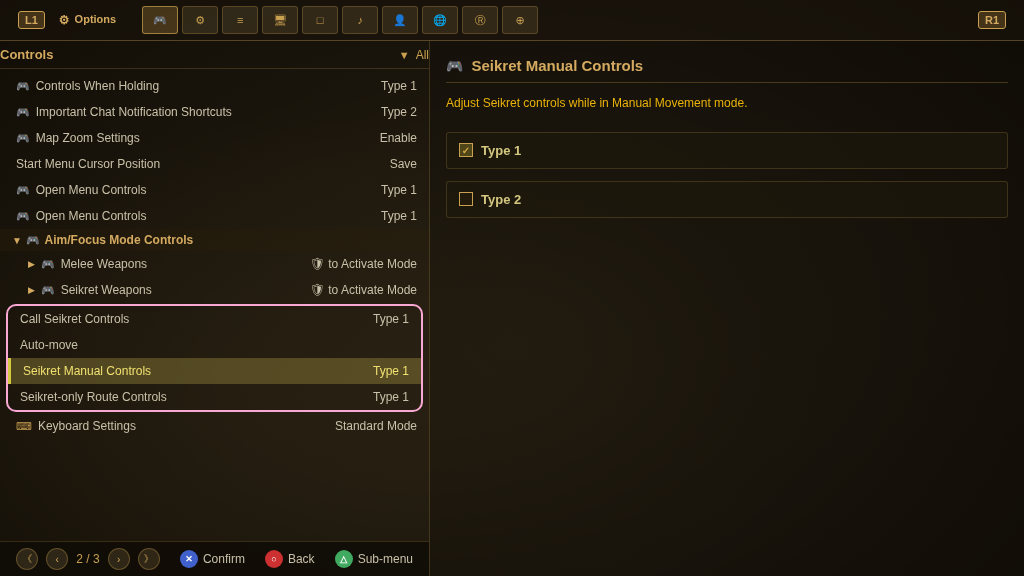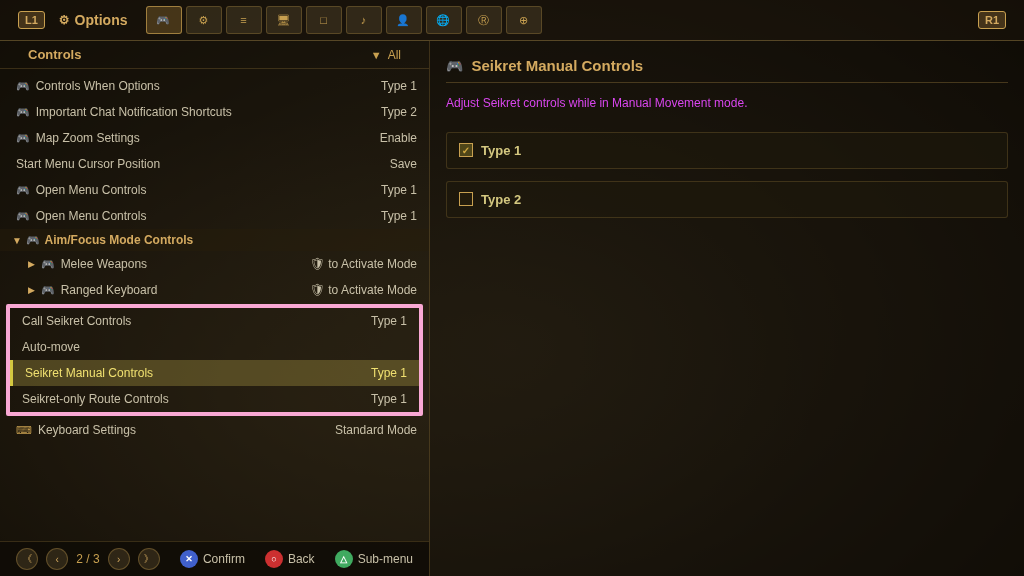"Options" .options-title { align-items: center -> none; font-size: 14px -> 11px; margin-right: 10px -> 18px }
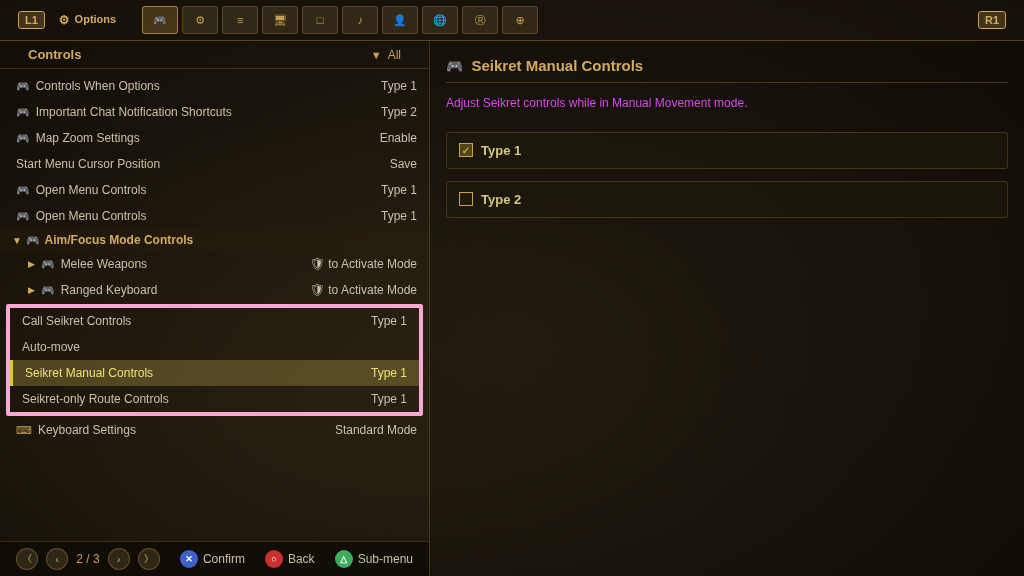"Controls" .left-panel-header { padding: 6px 28px -> 6px 0 }
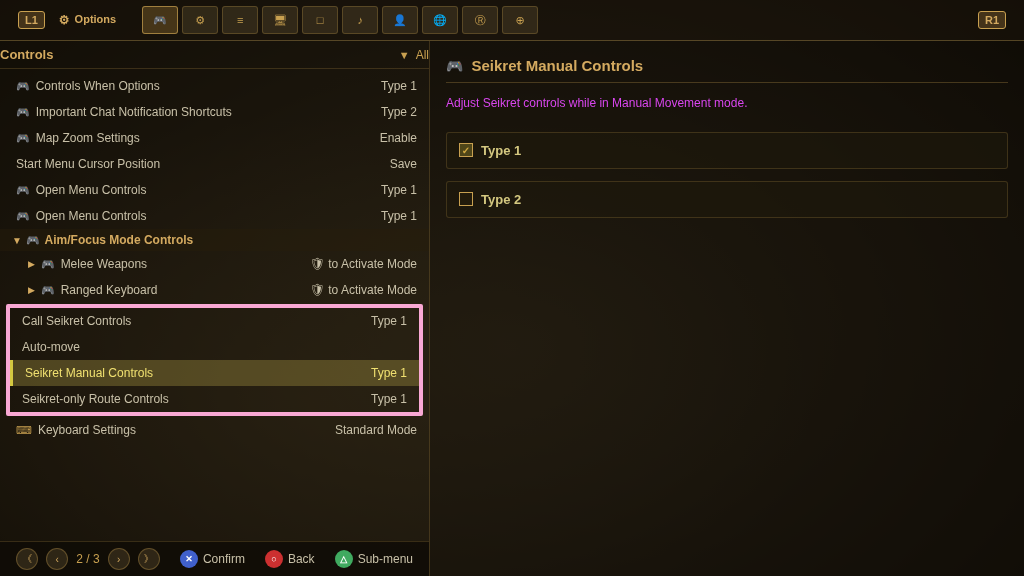"Controls When Options" span { text: Options -> Holding }
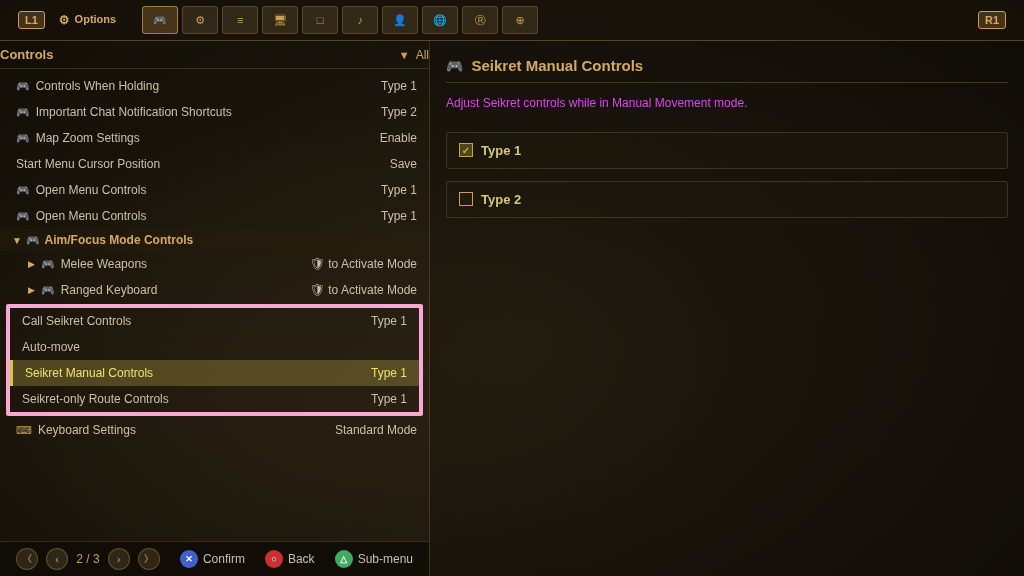"Adjust Seikret controls while in" .right-panel-desc { color: #d946ef -> #eab308 }
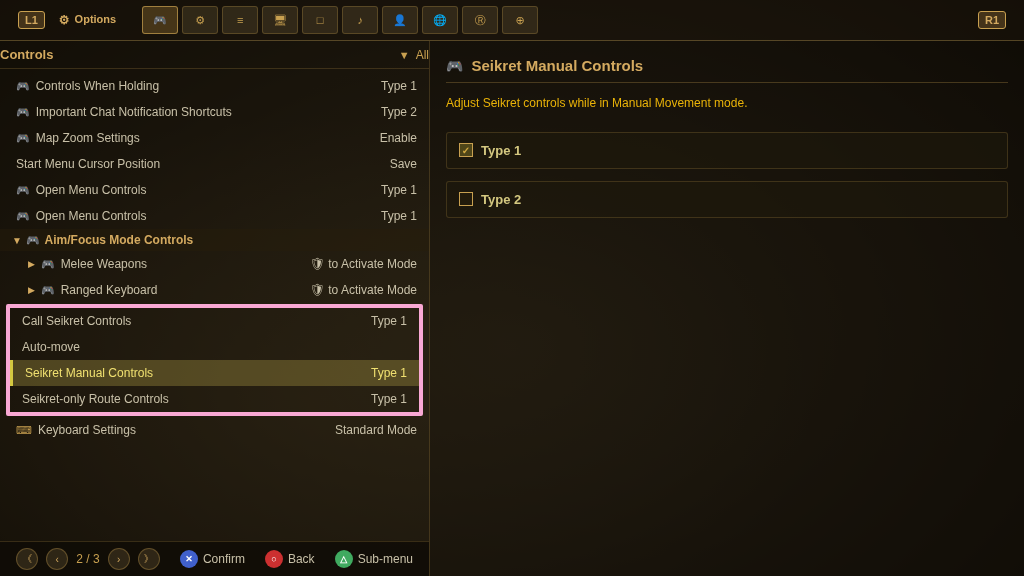"Ranged Keyboard" span { text: Ranged Keyboard -> Seikret Weapons }
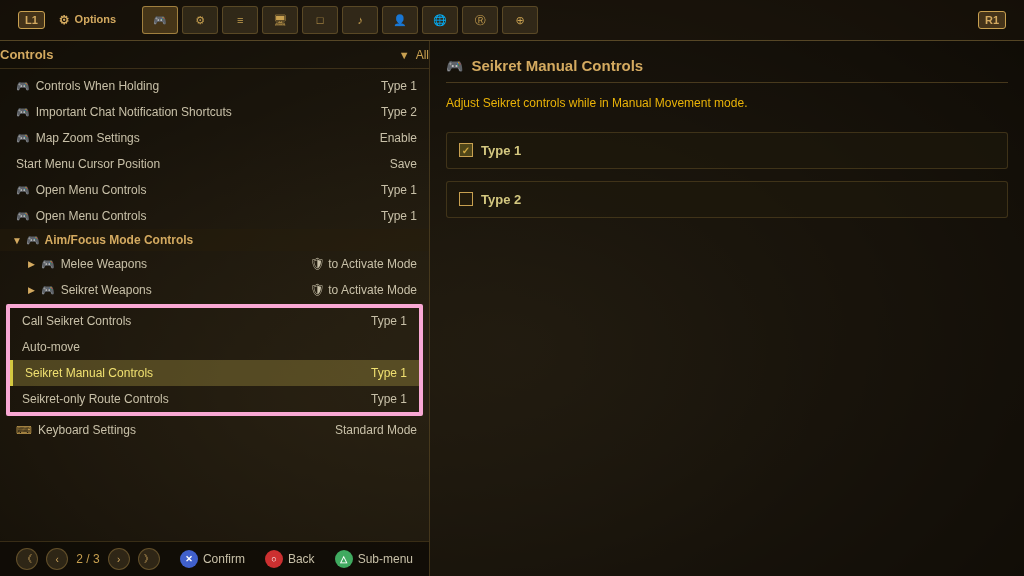"Call Seikret Controls" .highlight-group { border: 4px solid #f9a8d4 -> 2px solid #f9a8d4; border-radius: 2px -> 10px }
